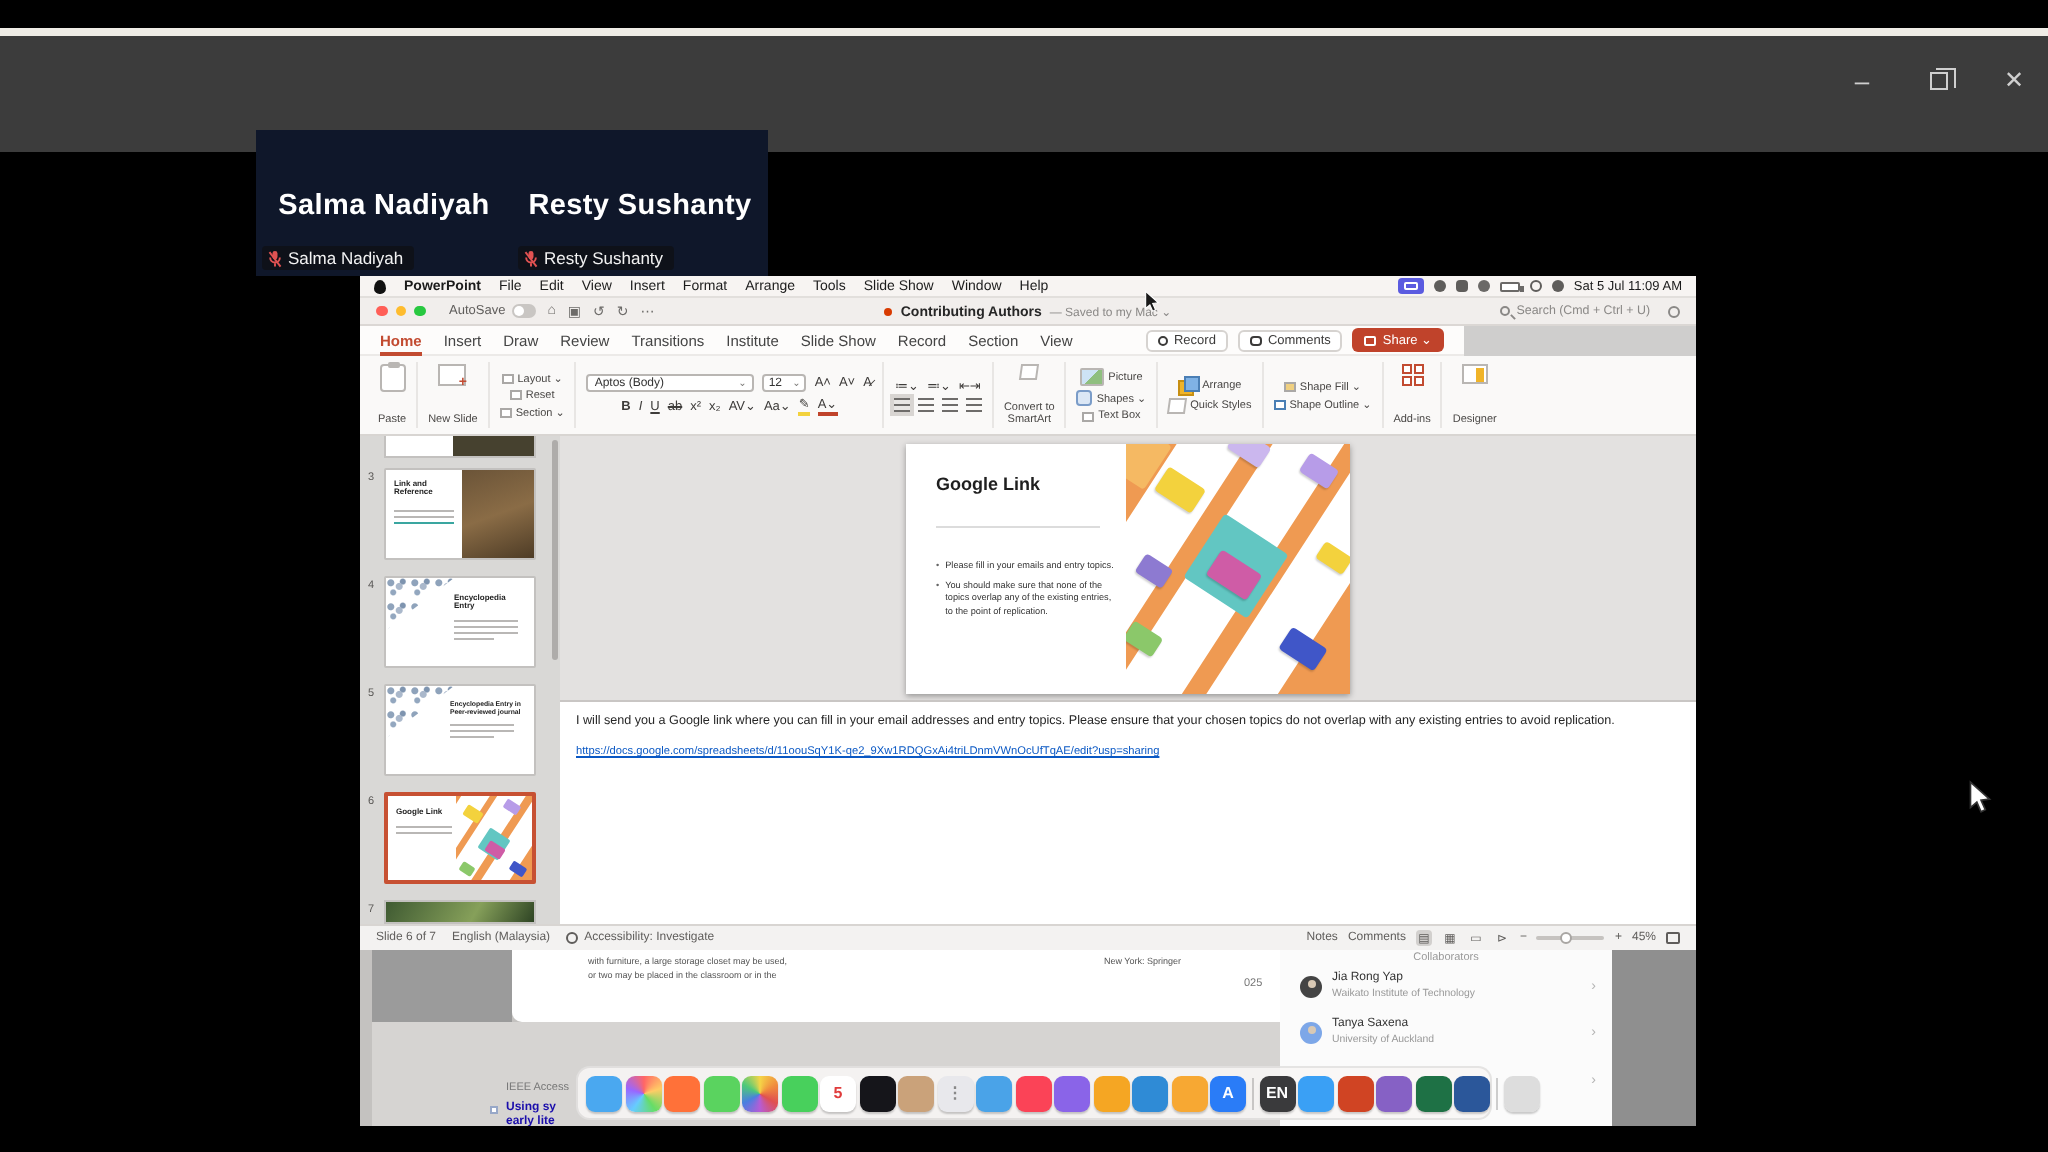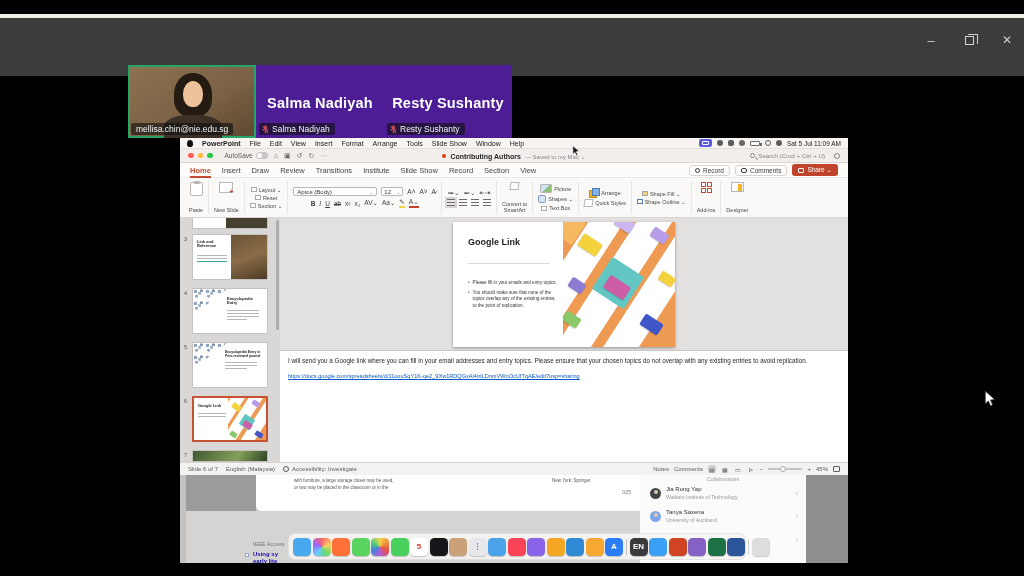"Salma Nadiyah" .t-name { background: #4c1d95 -> #0f172a }
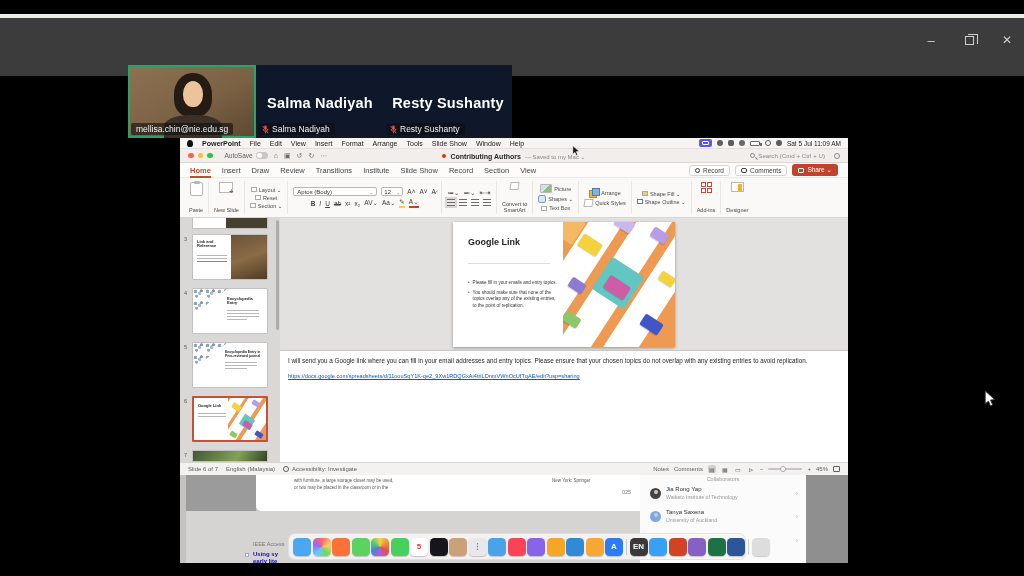"mellisa.chin@nie.edu.sg" div.tile { html: <div> <div></div> <div></div> <div></div> <div> <span>mellisa.chin@nie.edu.sg</span> </div> </div> -> none }
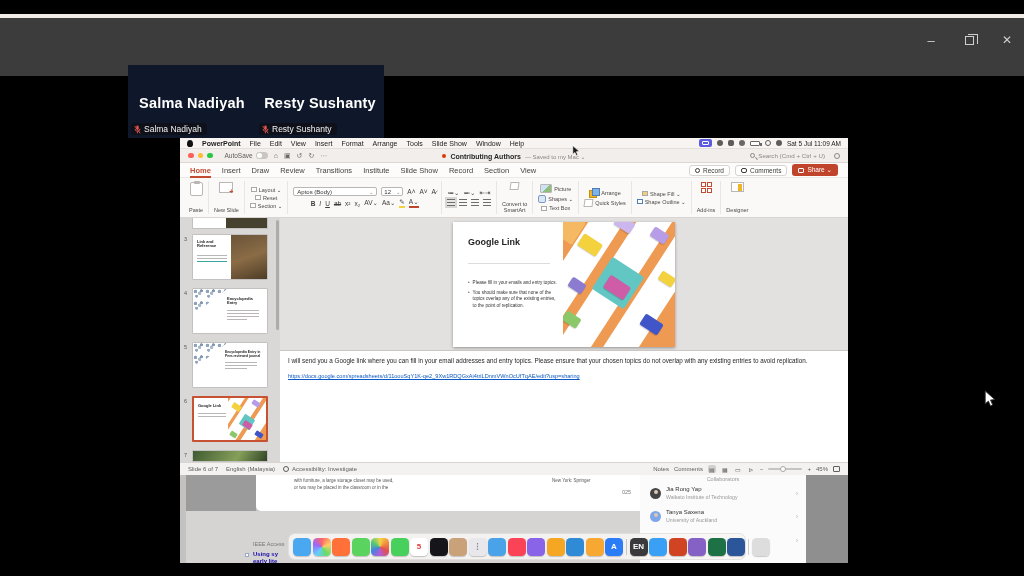"Home" #tabsrow { width: 668px -> 552px }
